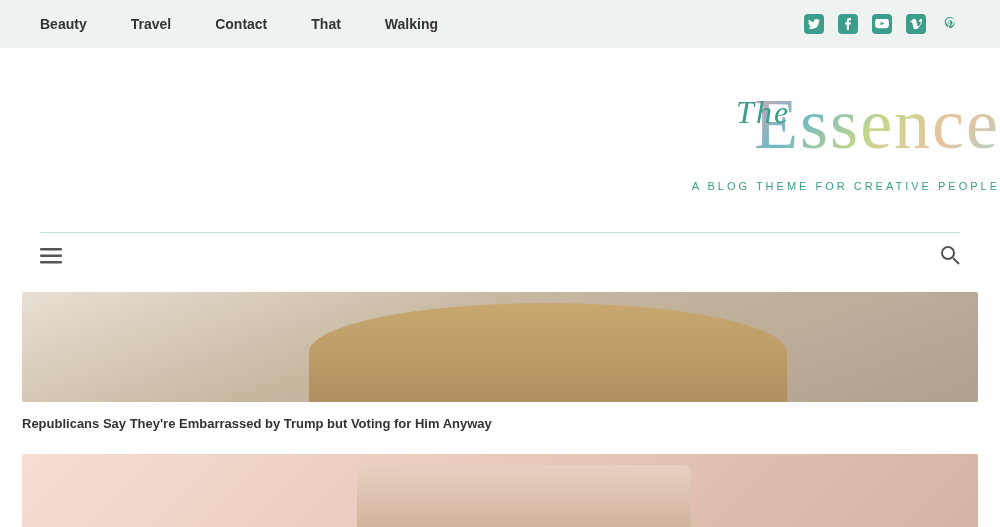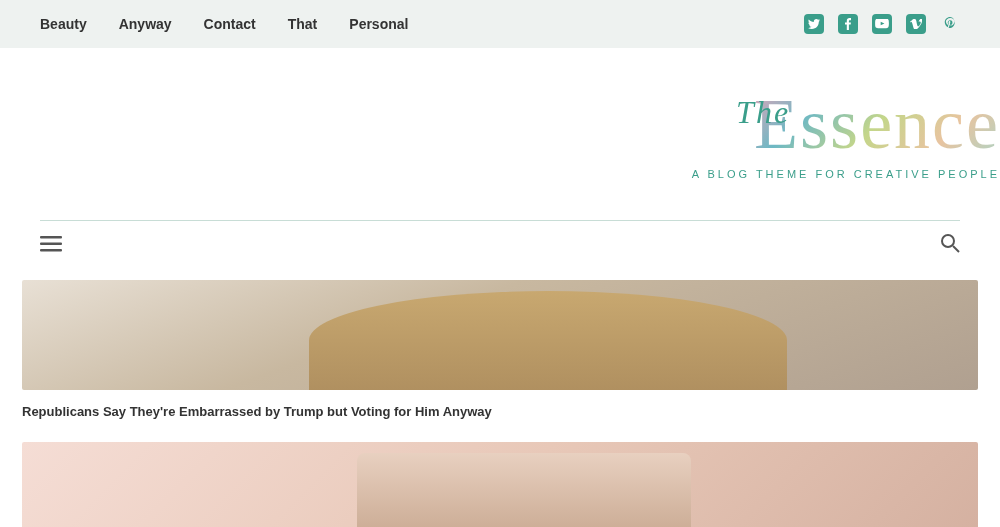"Beauty" .nav-links { gap: 32px -> 44px }
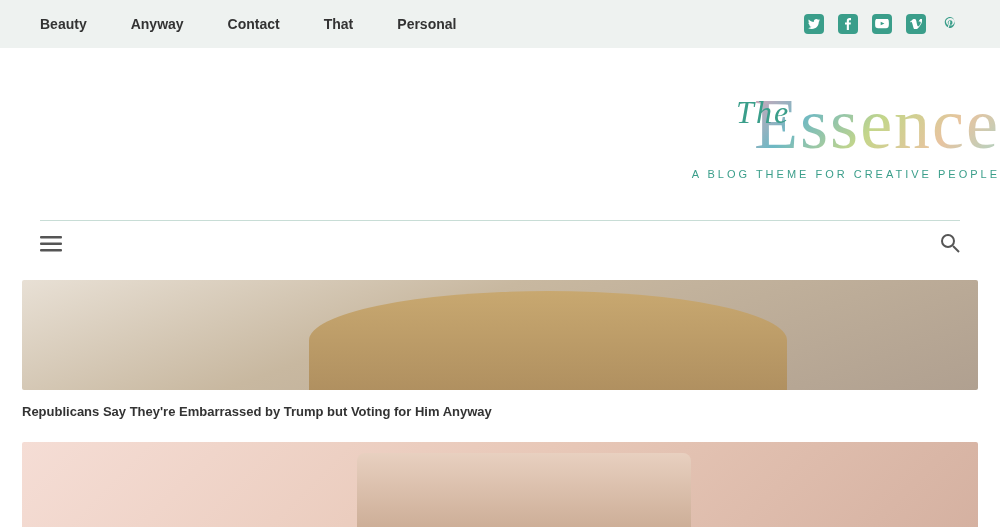"Anyway" a { text: Anyway -> Travel }
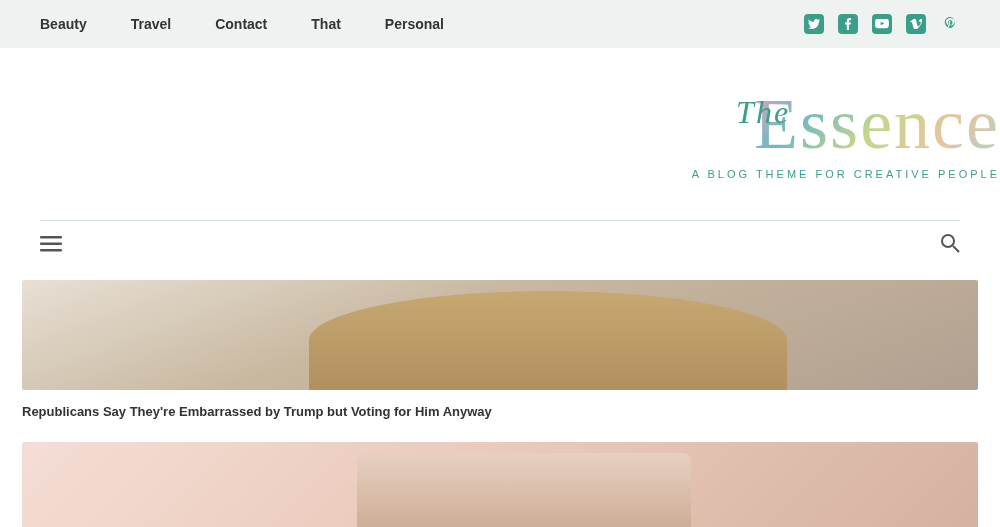"Personal" a { text: Personal -> Walking }
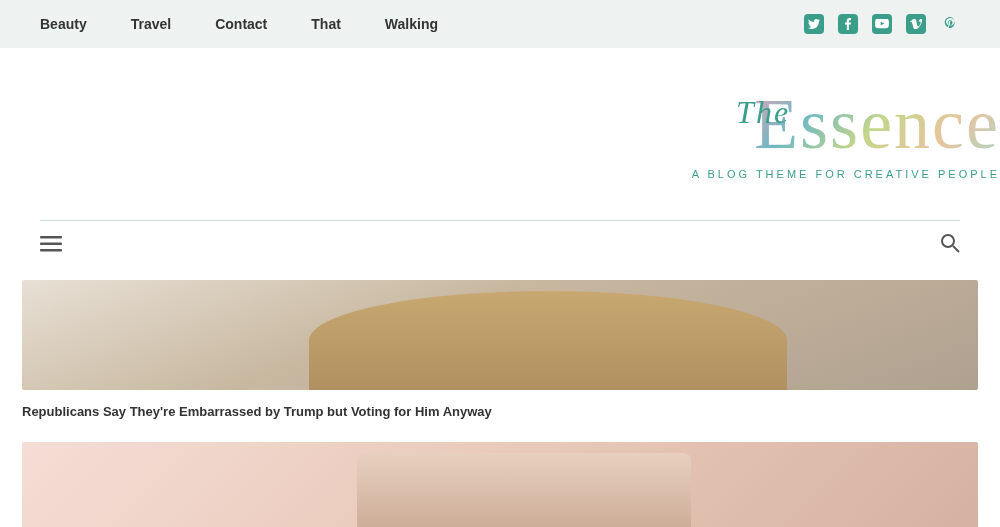"A BLOG THEME FOR CREATIVE" .site-tagline { margin-top: 8px -> 20px }
